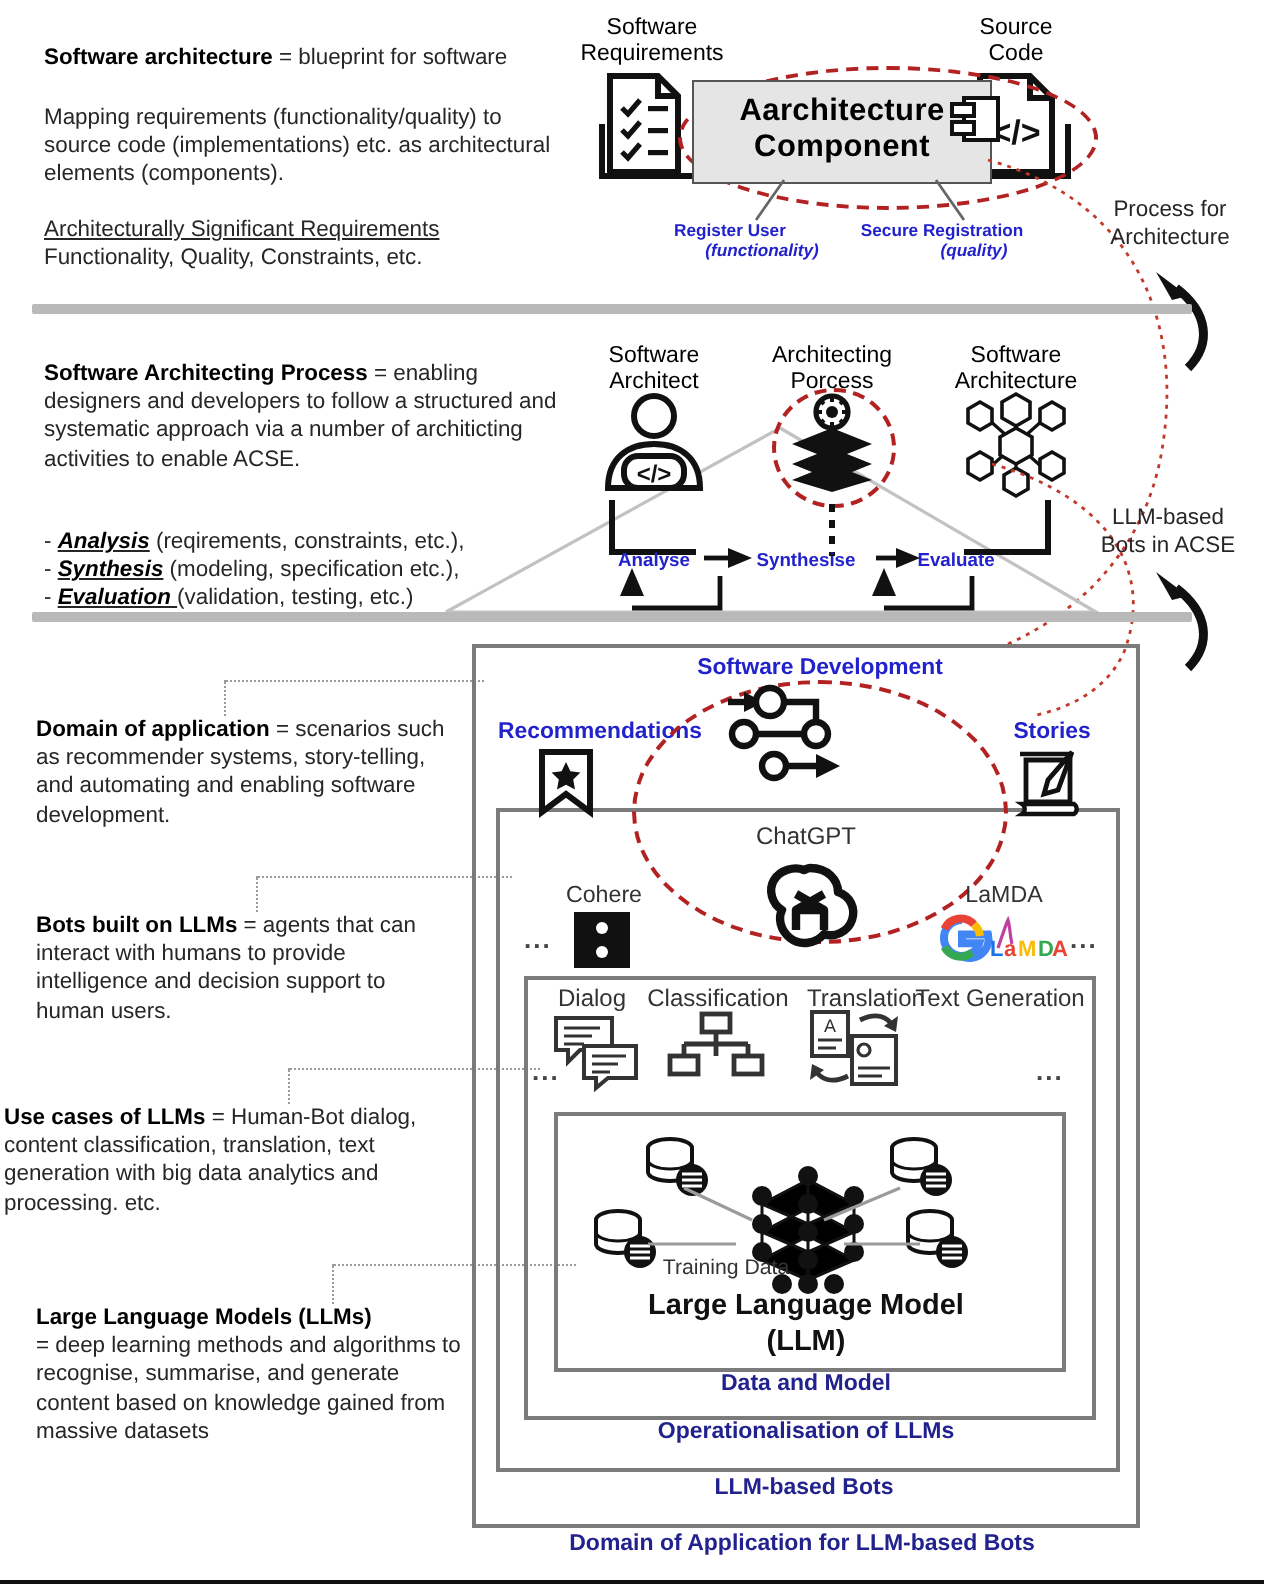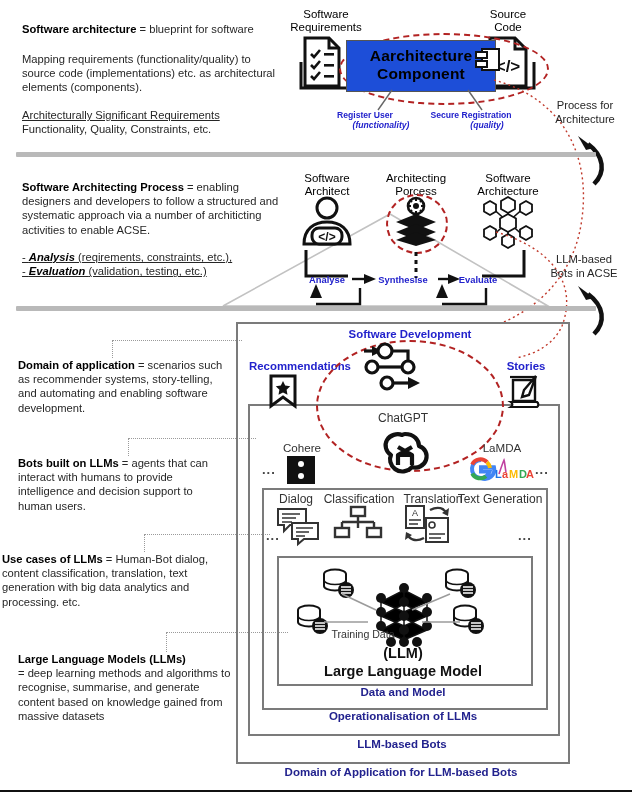"Aarchitecture" .compbox { background: #1d4ed8 -> #e5e5e5 }
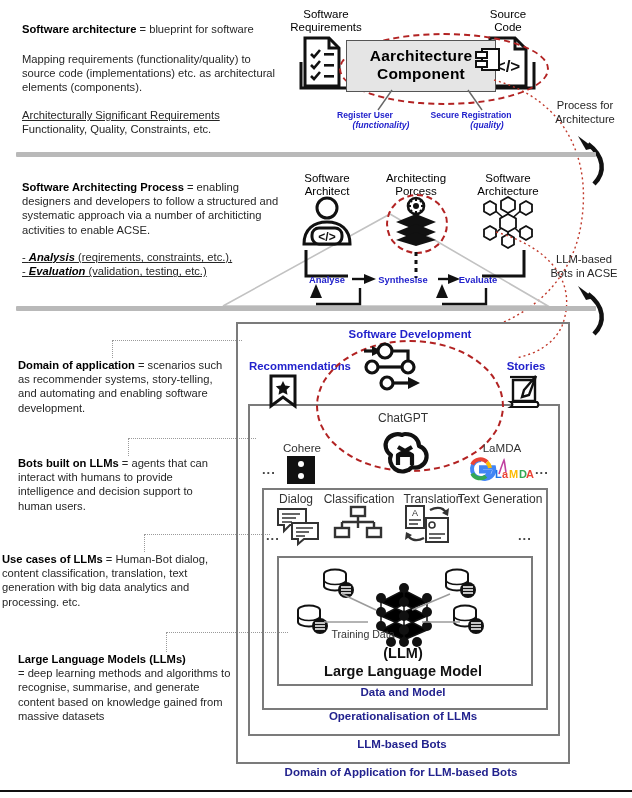"- Analysis (reqirements, constraints," div.abs { text-decoration: underline -> none; top: 250px -> 264px }
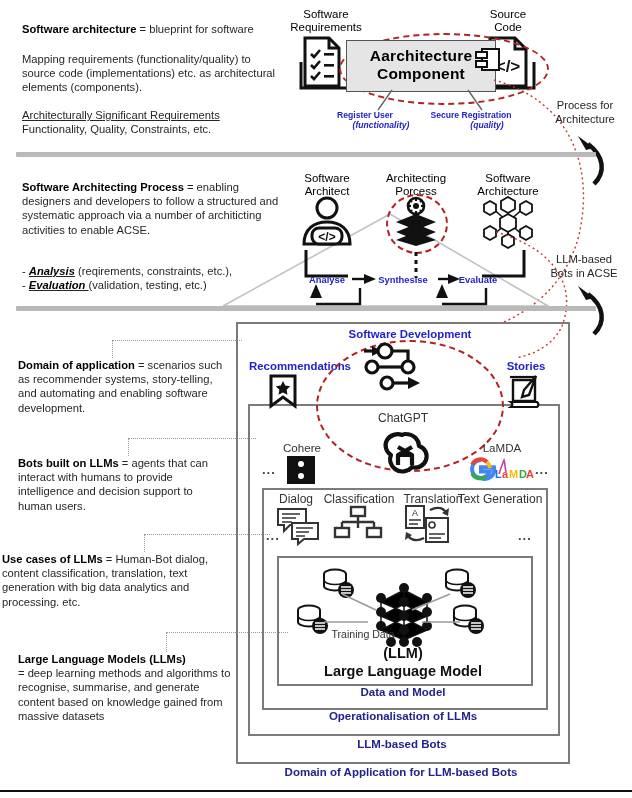"- Synthesis (modeling, specification" div { html: none -> <div> <span>- </span><span><b>Synthesis</b></span><span> (modeling, specification etc.),</span> </div> }
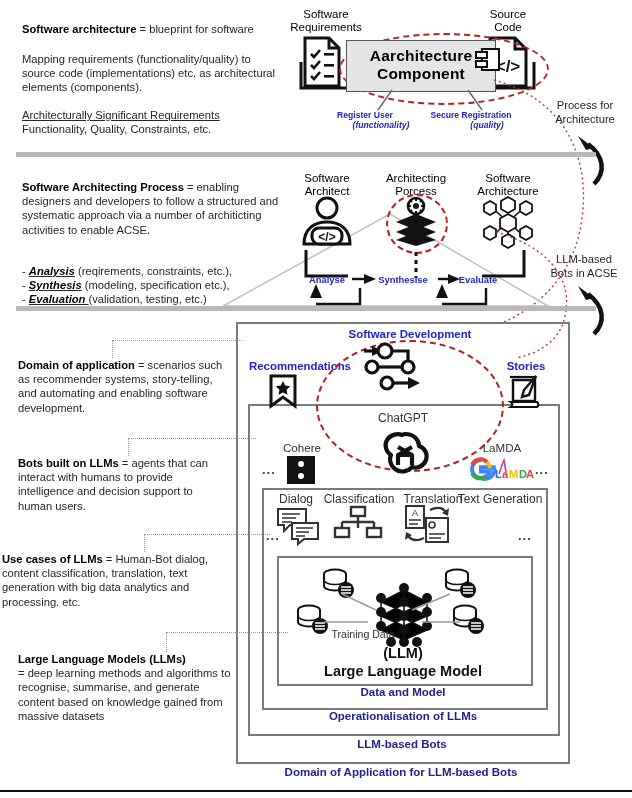"(LLM)" div { order: before "Large Language Model" -> after "Large Language Model" }
